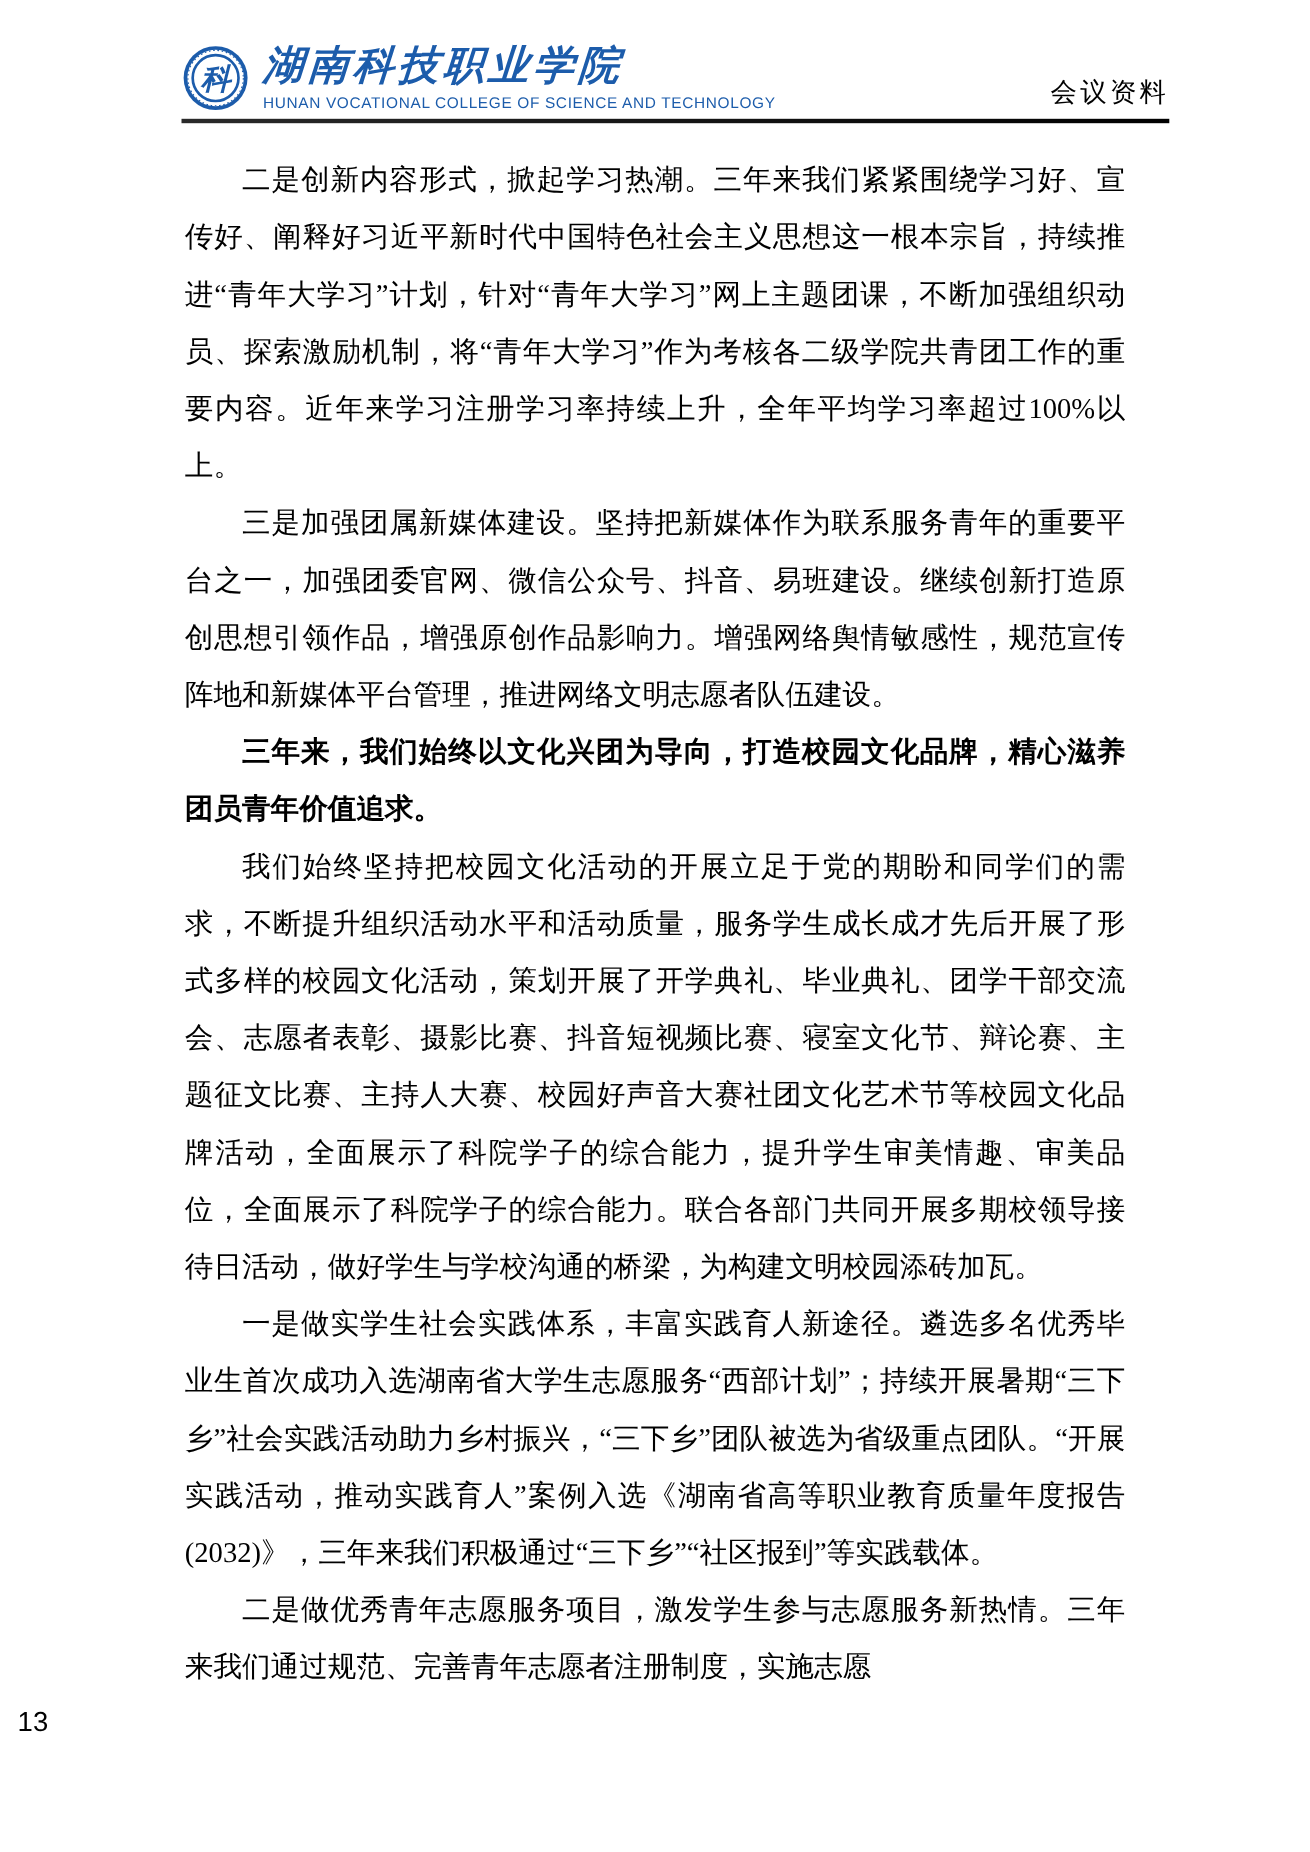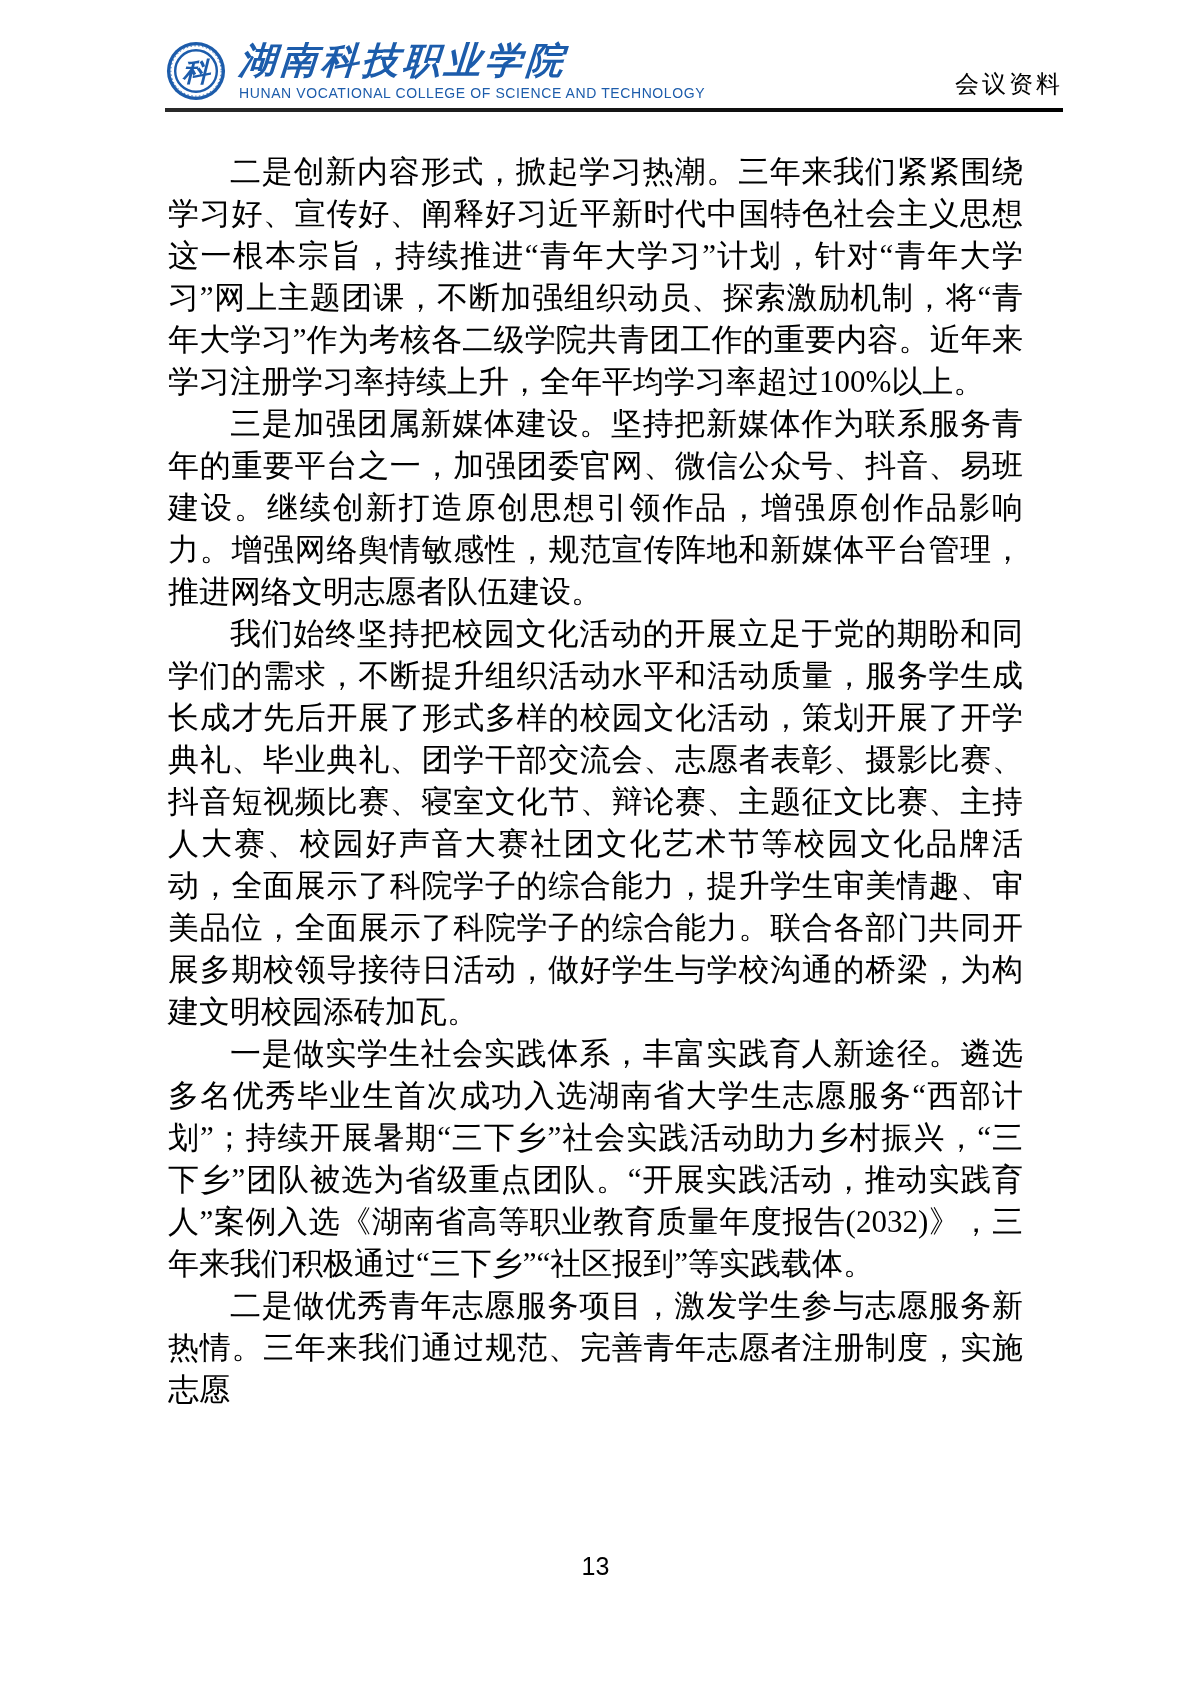"二是创新内容形式，掀起学习热潮。三年来我们紧紧围绕学习好、宣传好、阐释好习近平新" .content { font-size: 31px -> 26px; line-height: 42px -> 52px; top: 151px -> 138px }
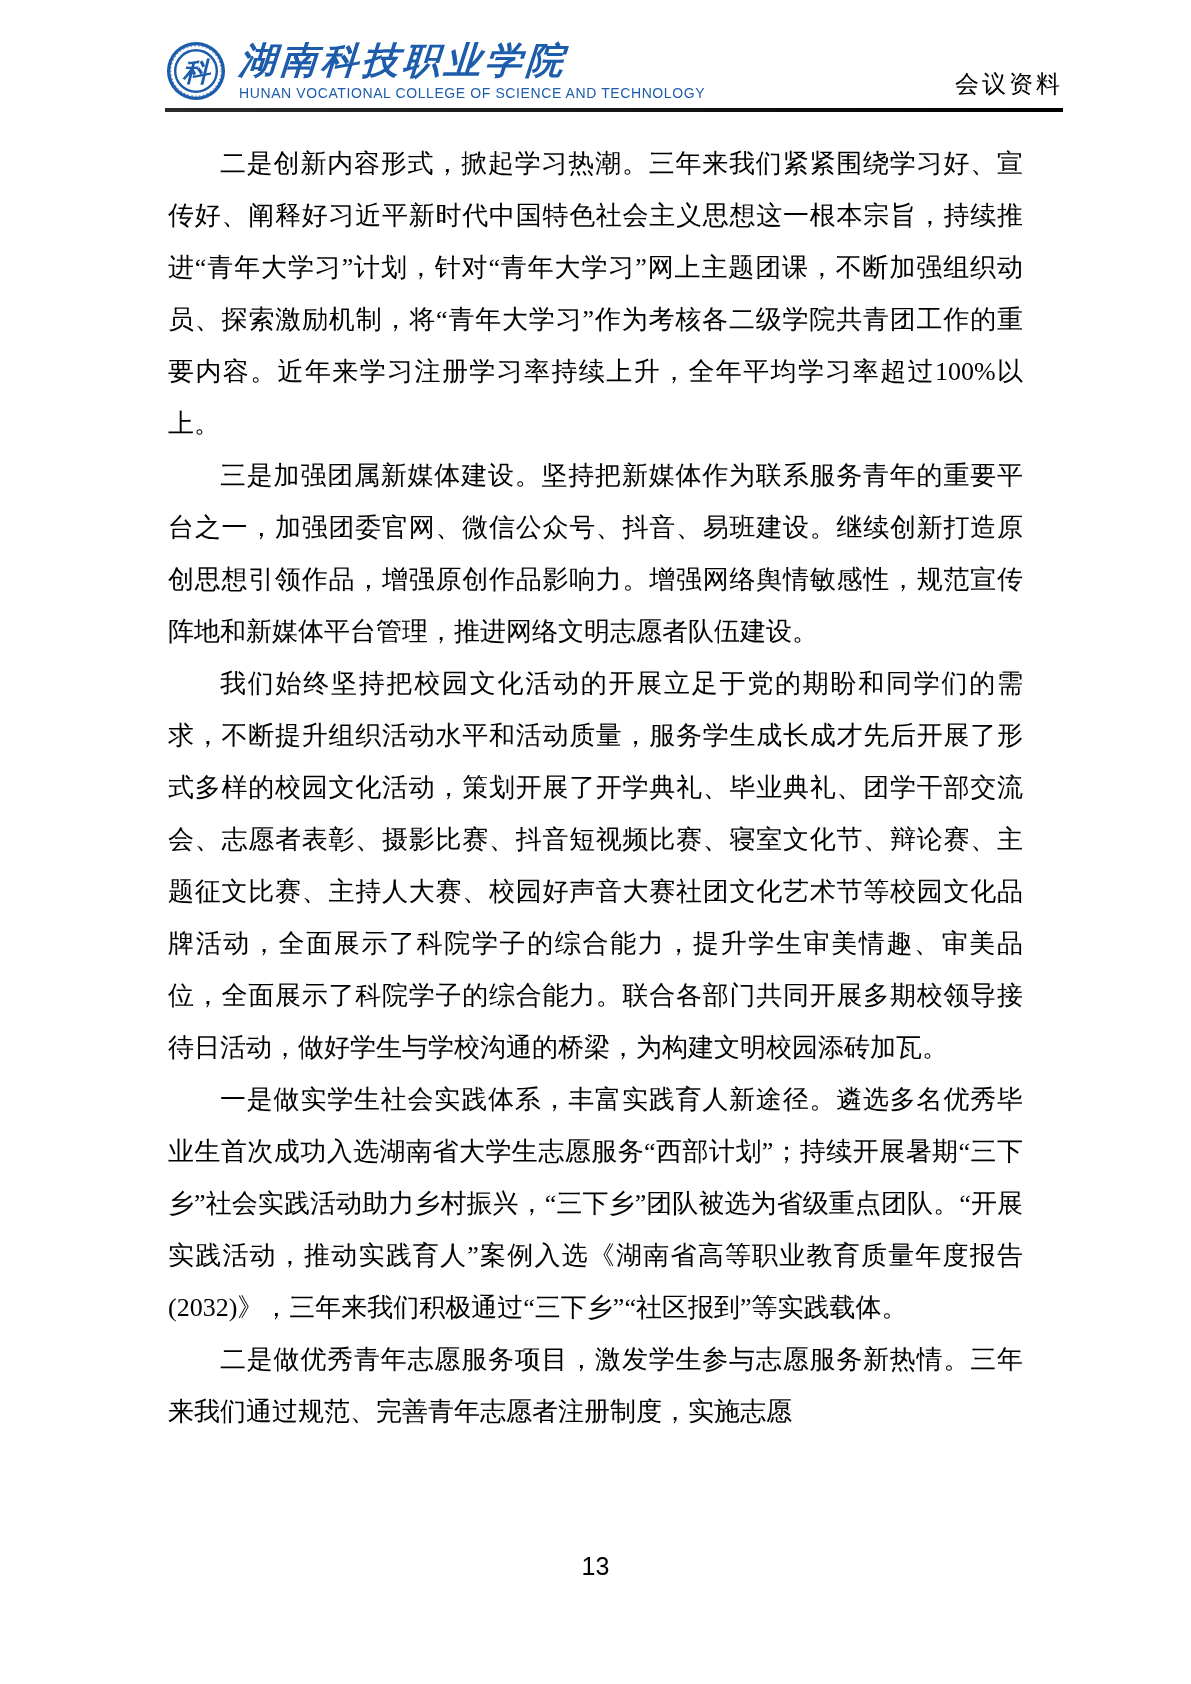"三年来，我们始终以文化兴团为导向，打造校园文化品牌，精心滋养团员青年价值追求。" p.para { html: none -> <p>三年来，我们始终以文化兴团为导向，打造校园文化品牌，精心滋养团员青年价值追求。</p> }
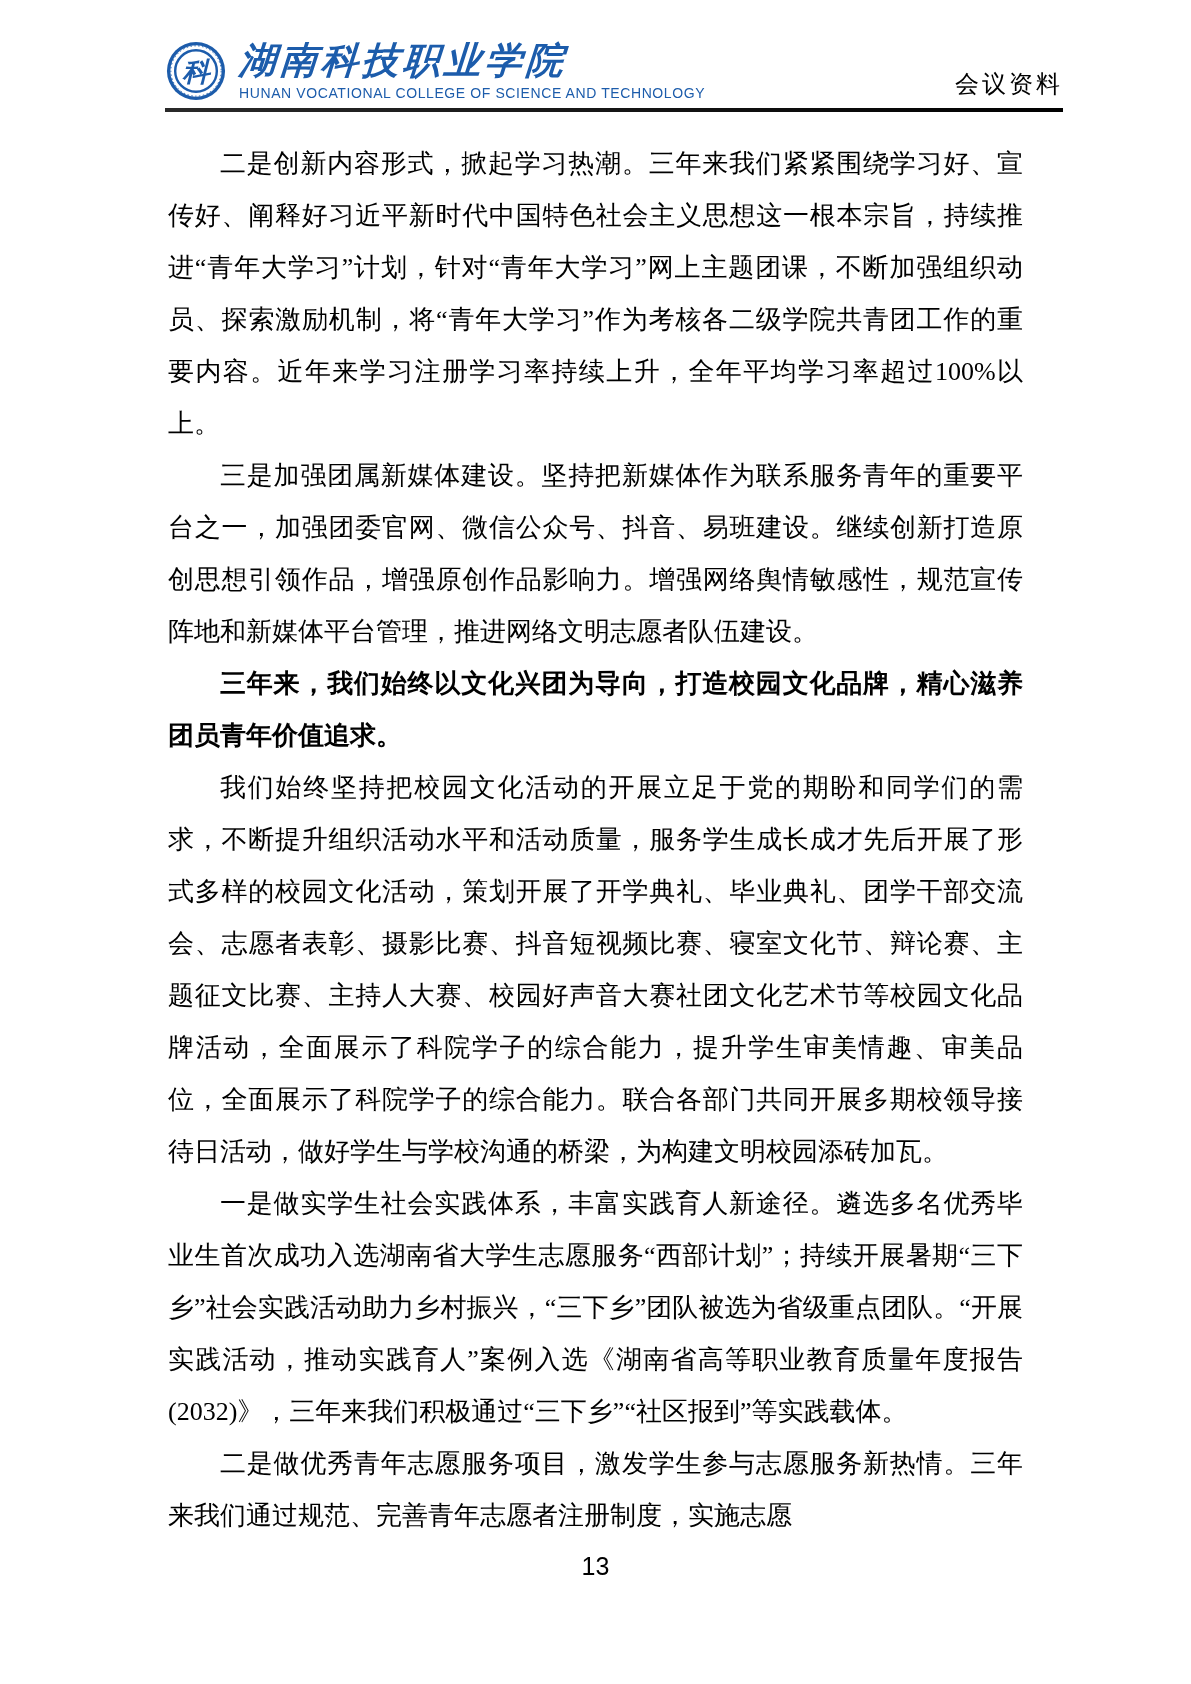"13" .footer { left: 0 -> 16px; text-align: center -> left }
